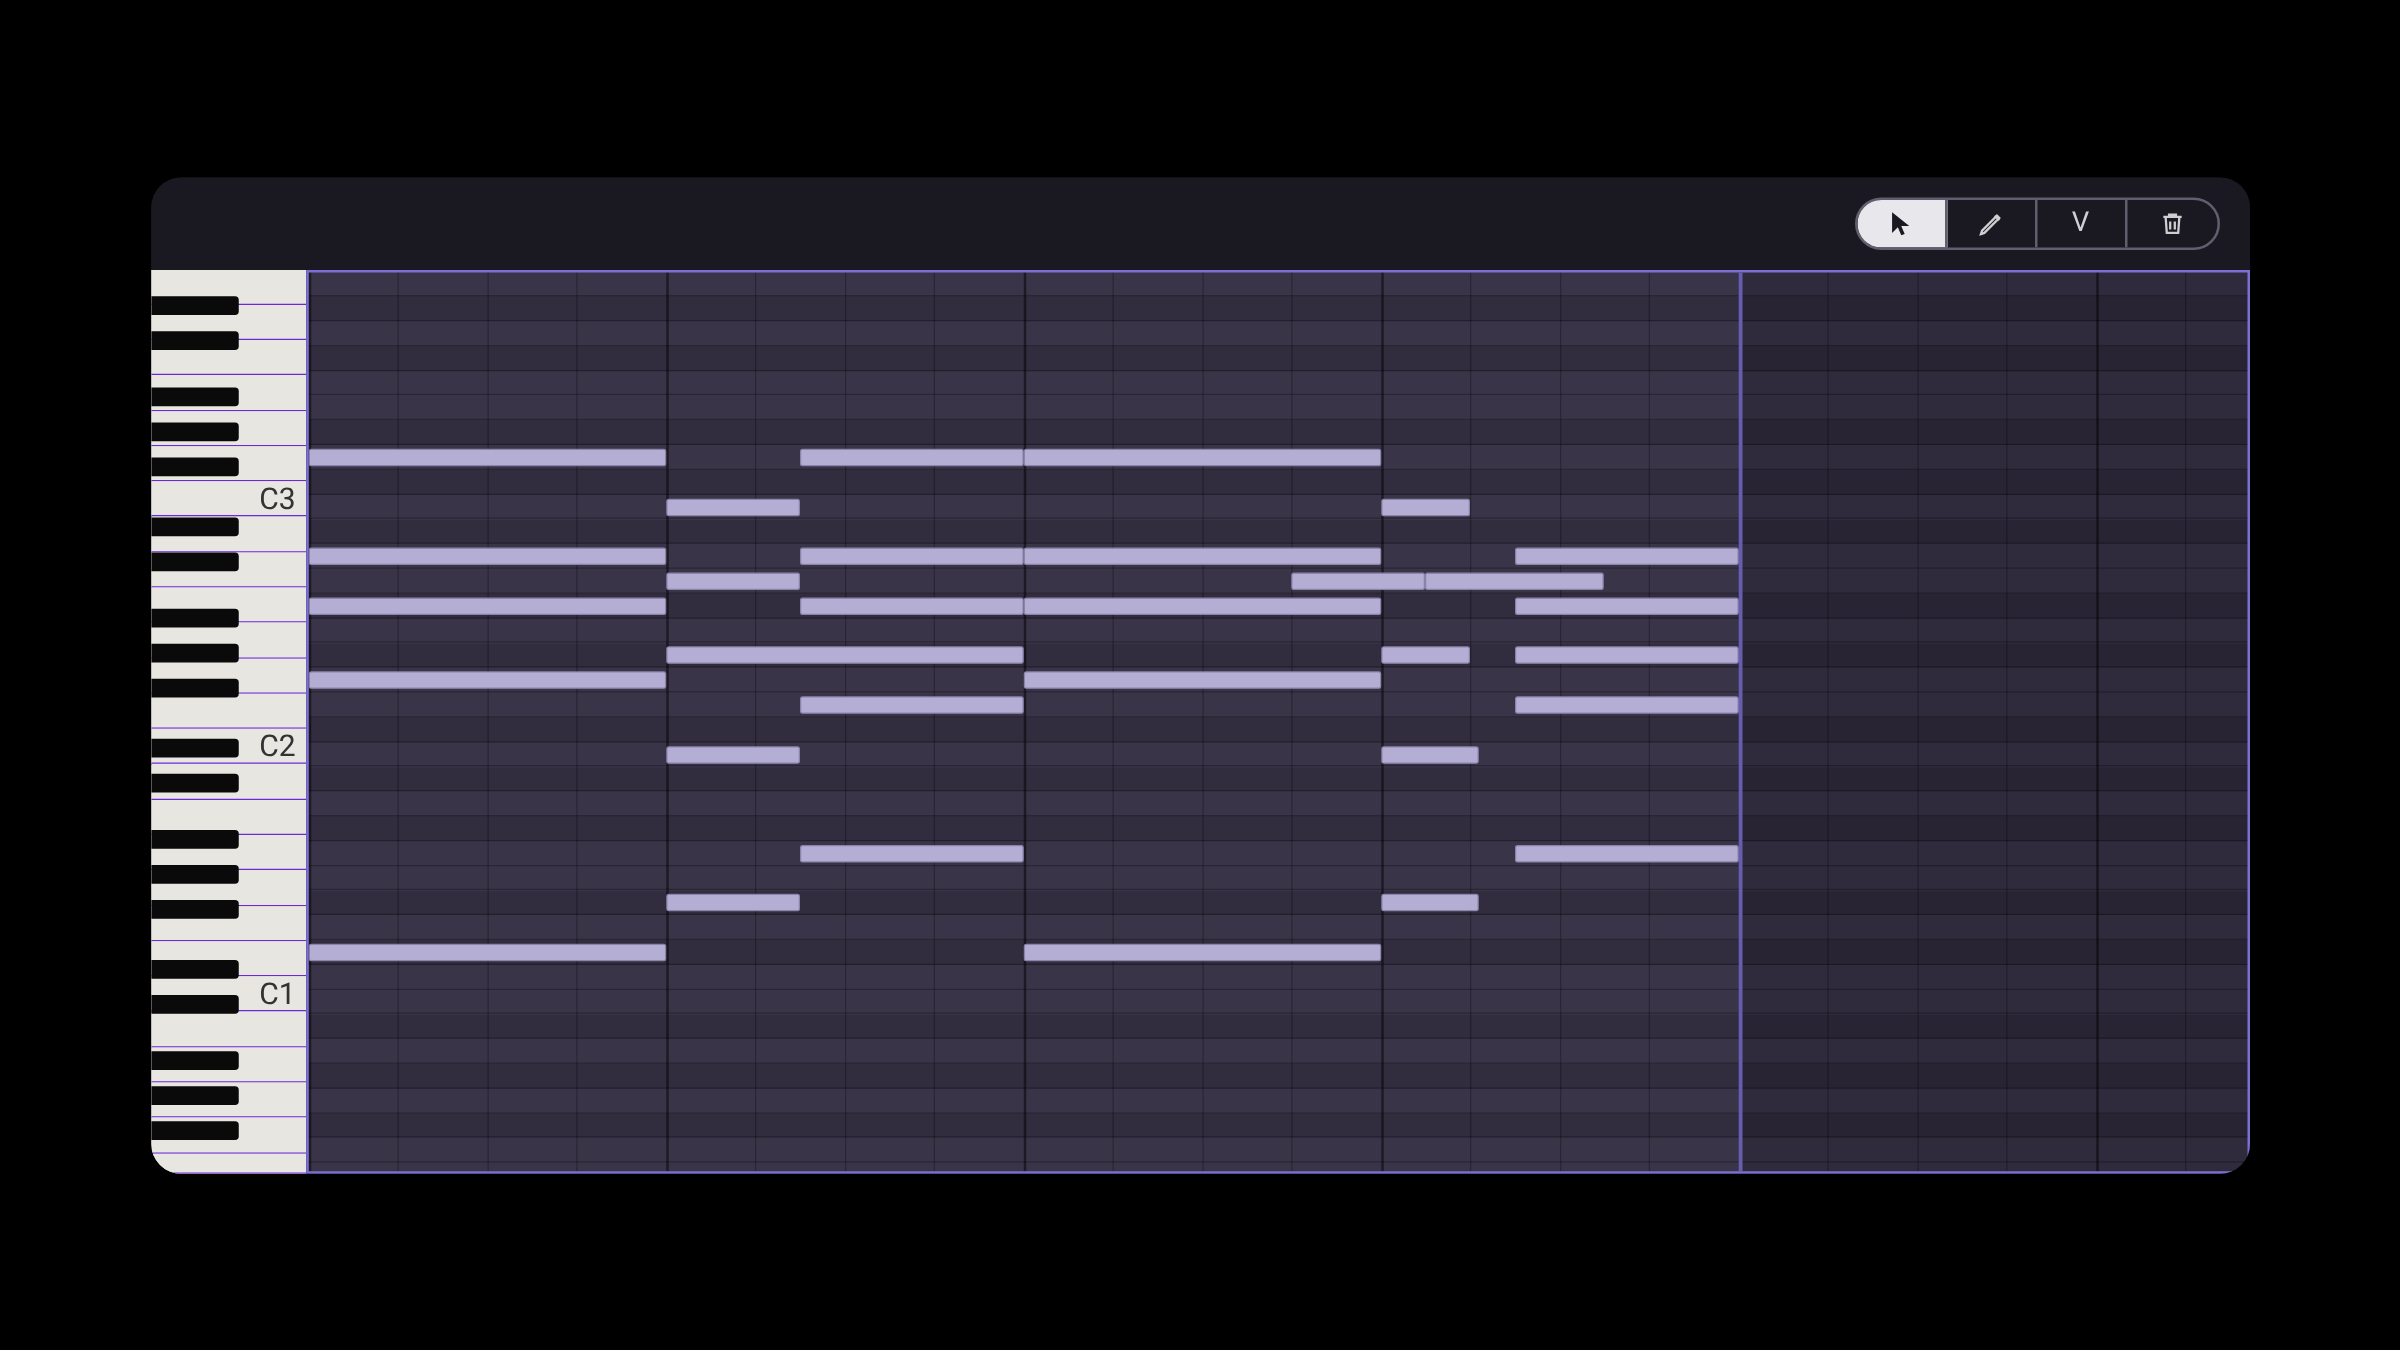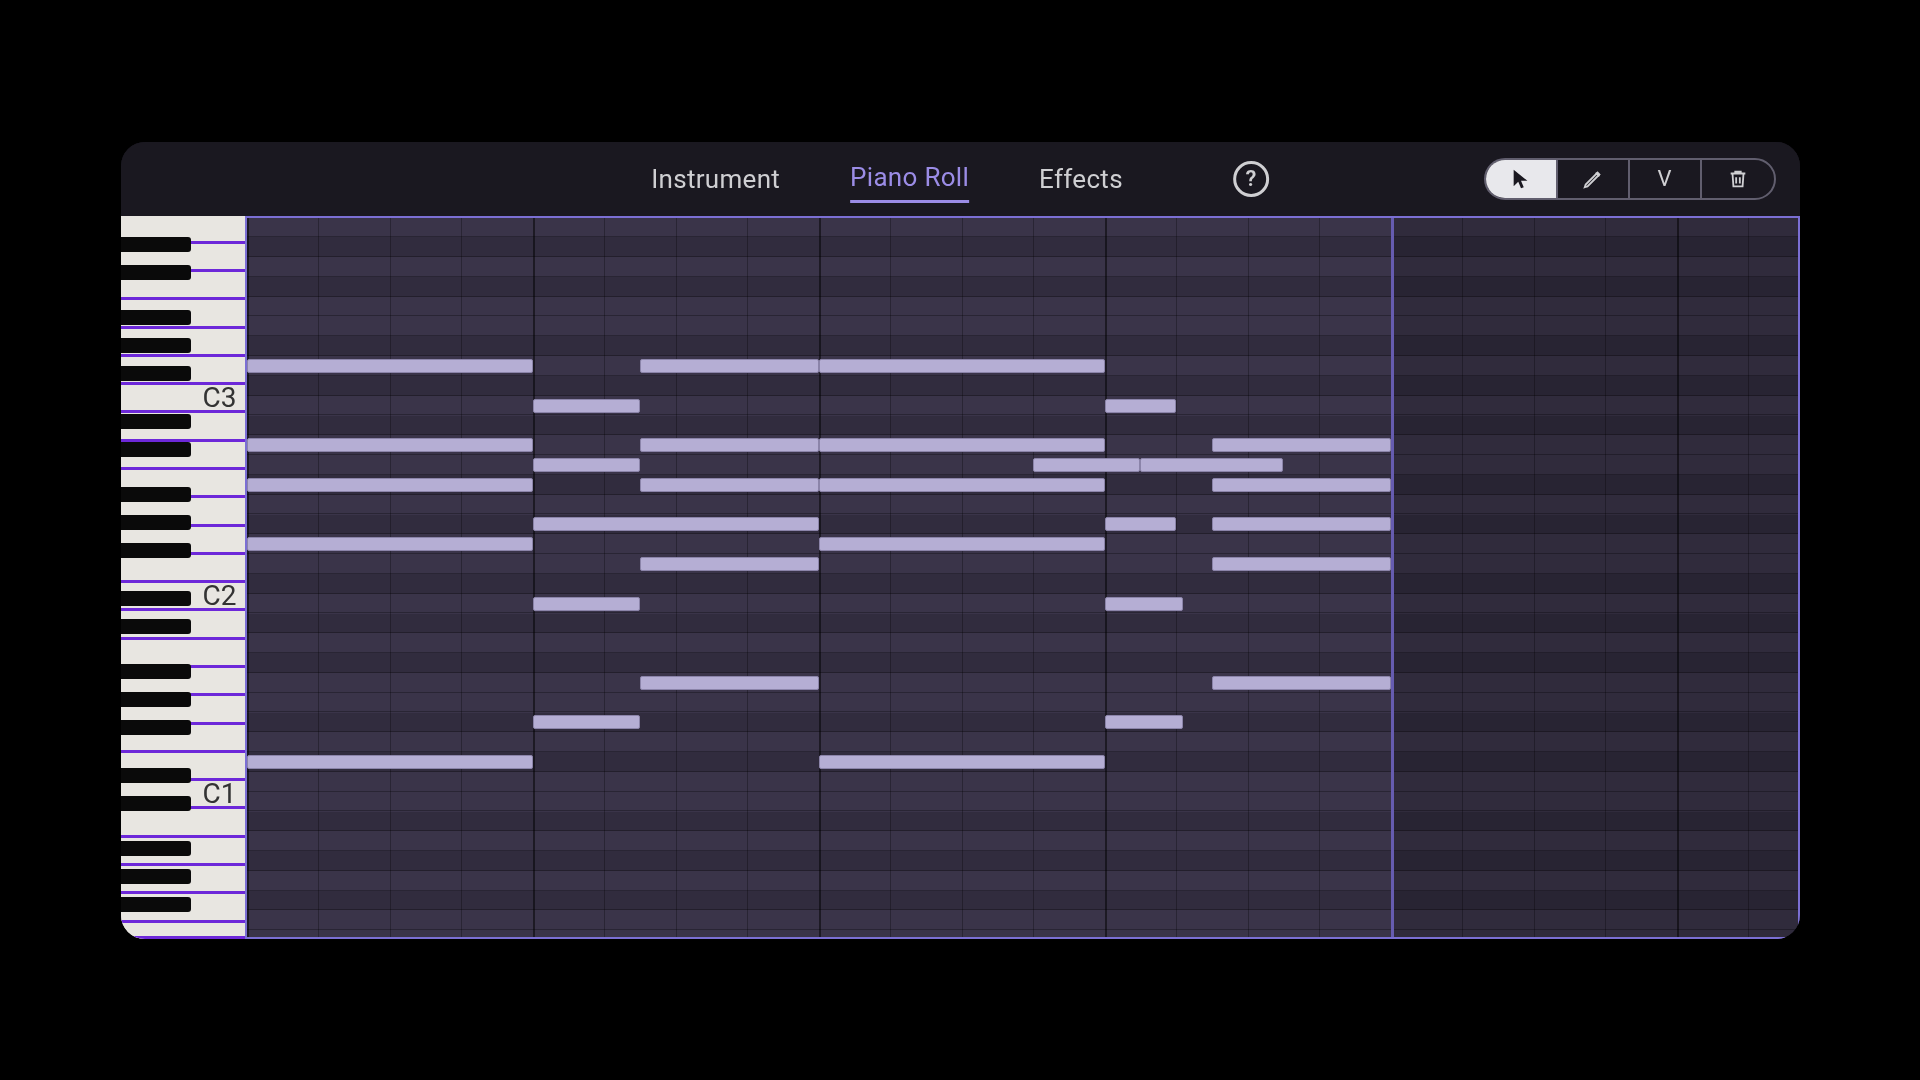"Instrument" div.tabs { html: <div> <div>Instrument</div> <div>Piano Roll</div> <div>Effects</div> <div>?</div> </div> -> none }
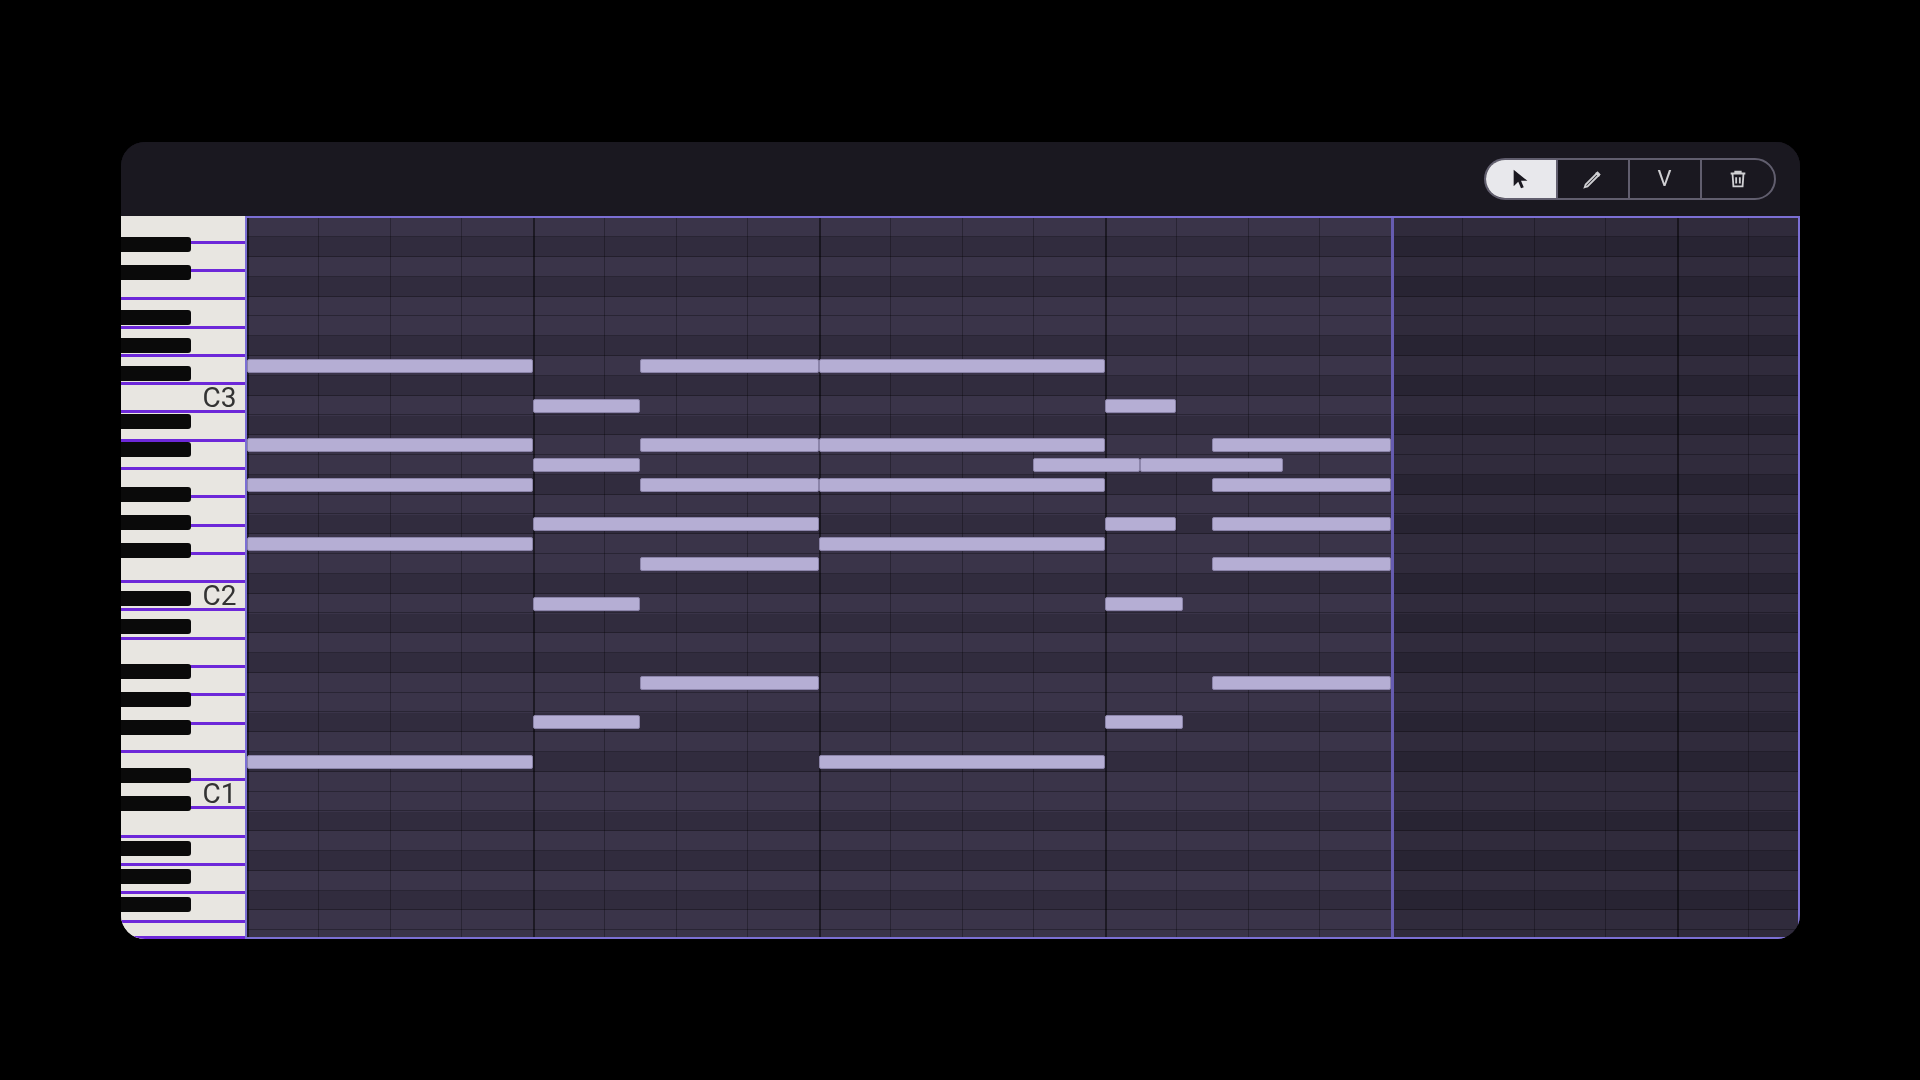"C3" .wkey { border-bottom: 3px solid #6d28d9 -> 1px solid #6d28d9; font-size: 28px -> 24px }
